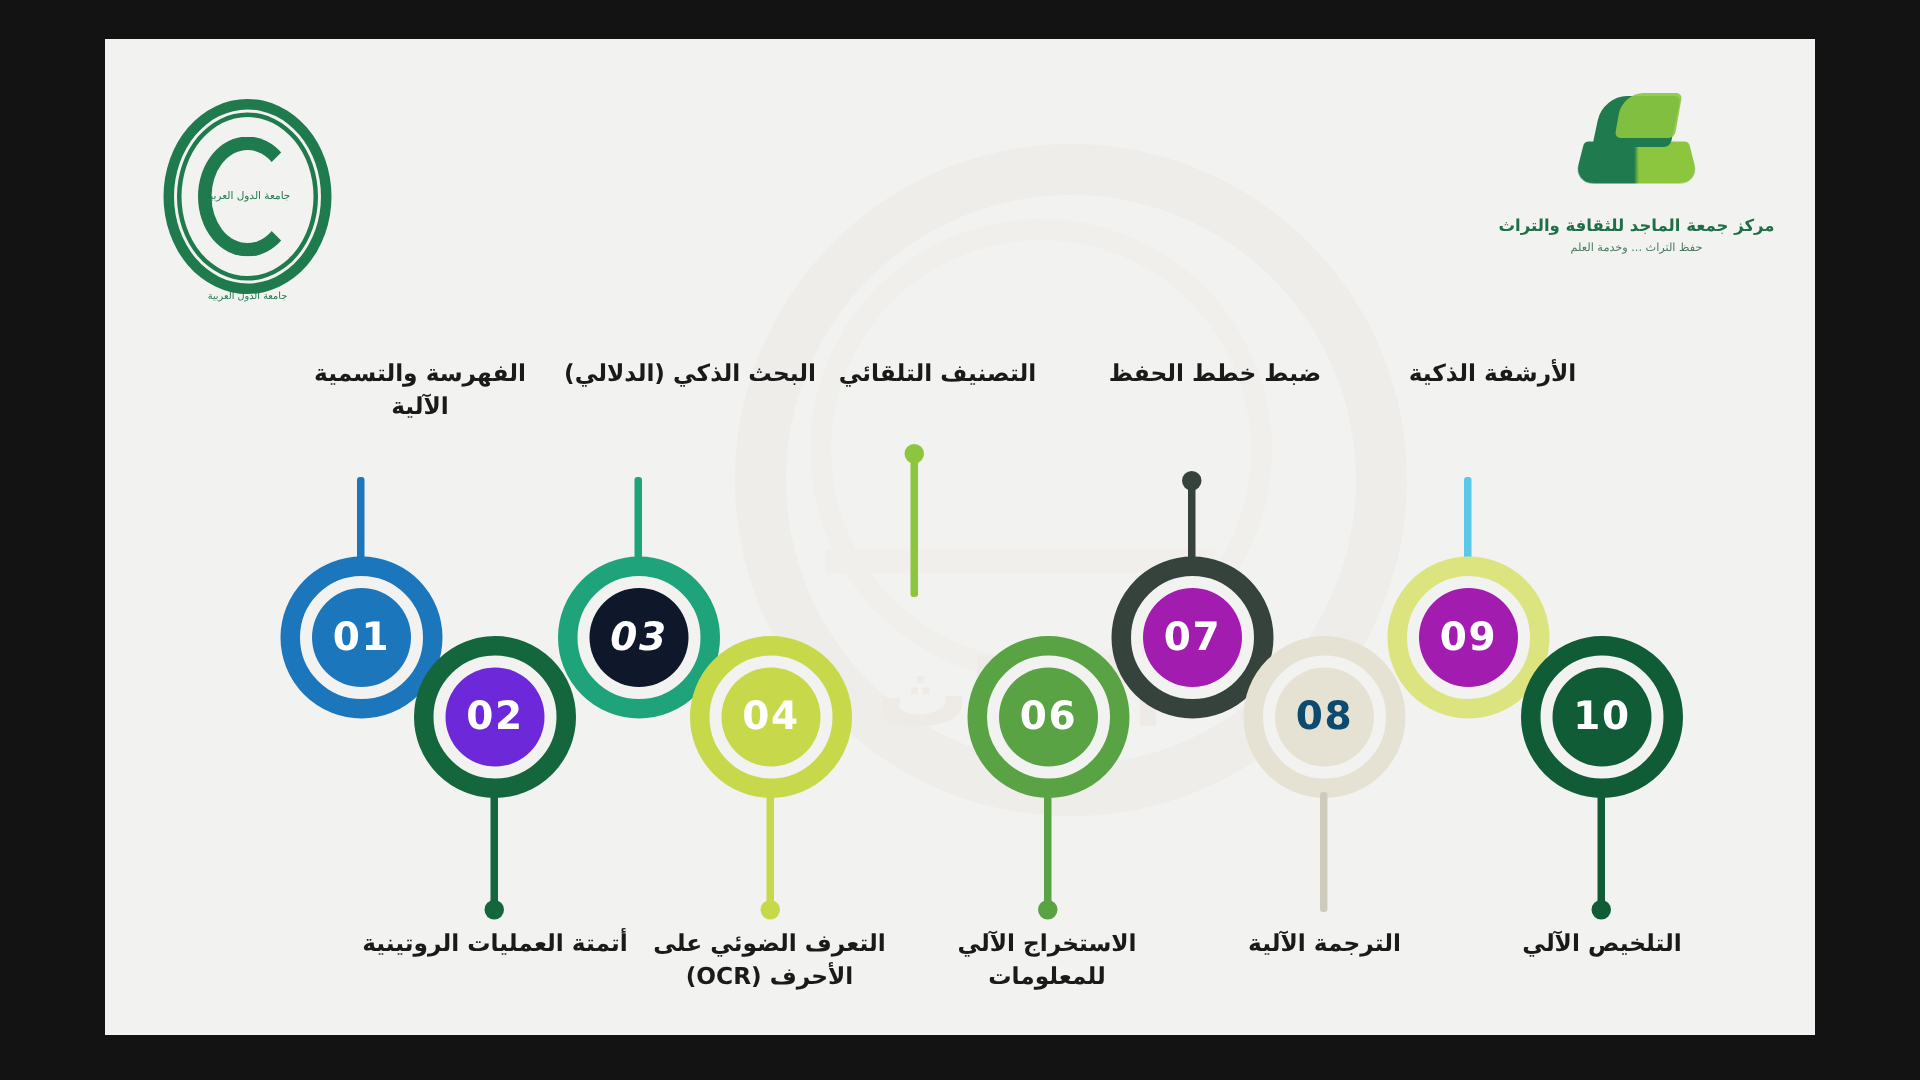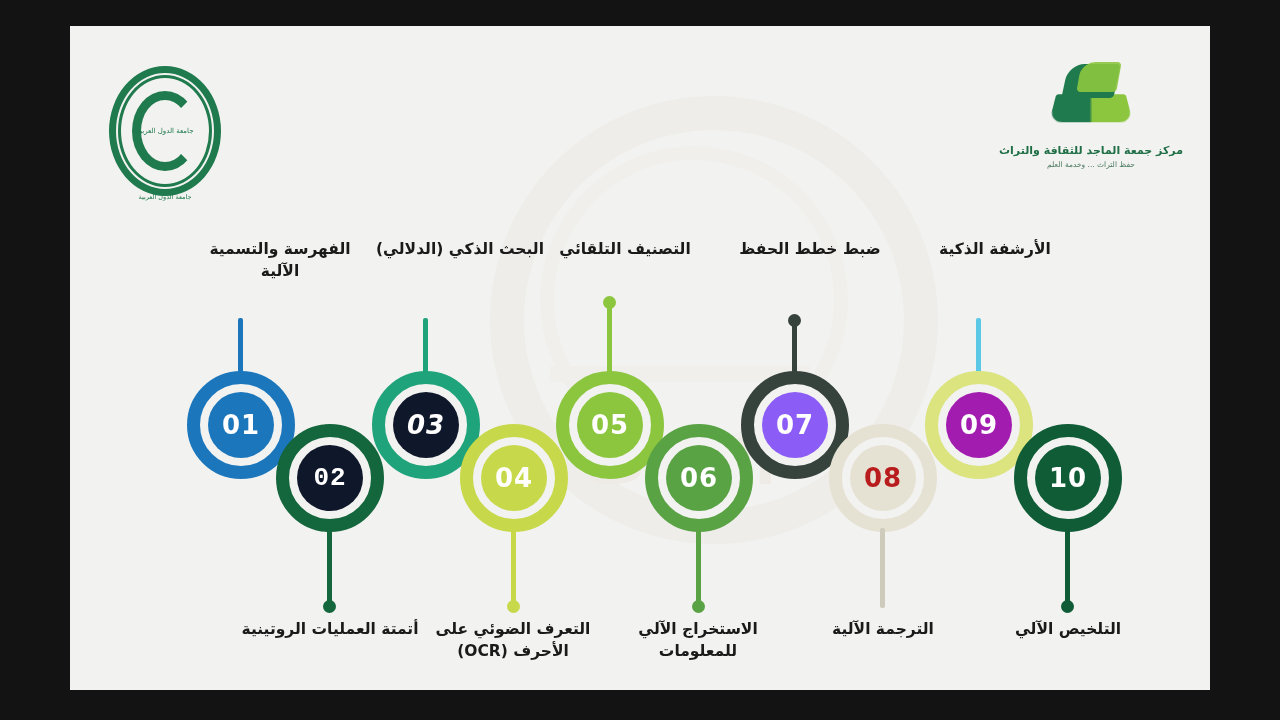"05" div.node { html: <div> <div> <span>05</span> </div> </div> -> none }
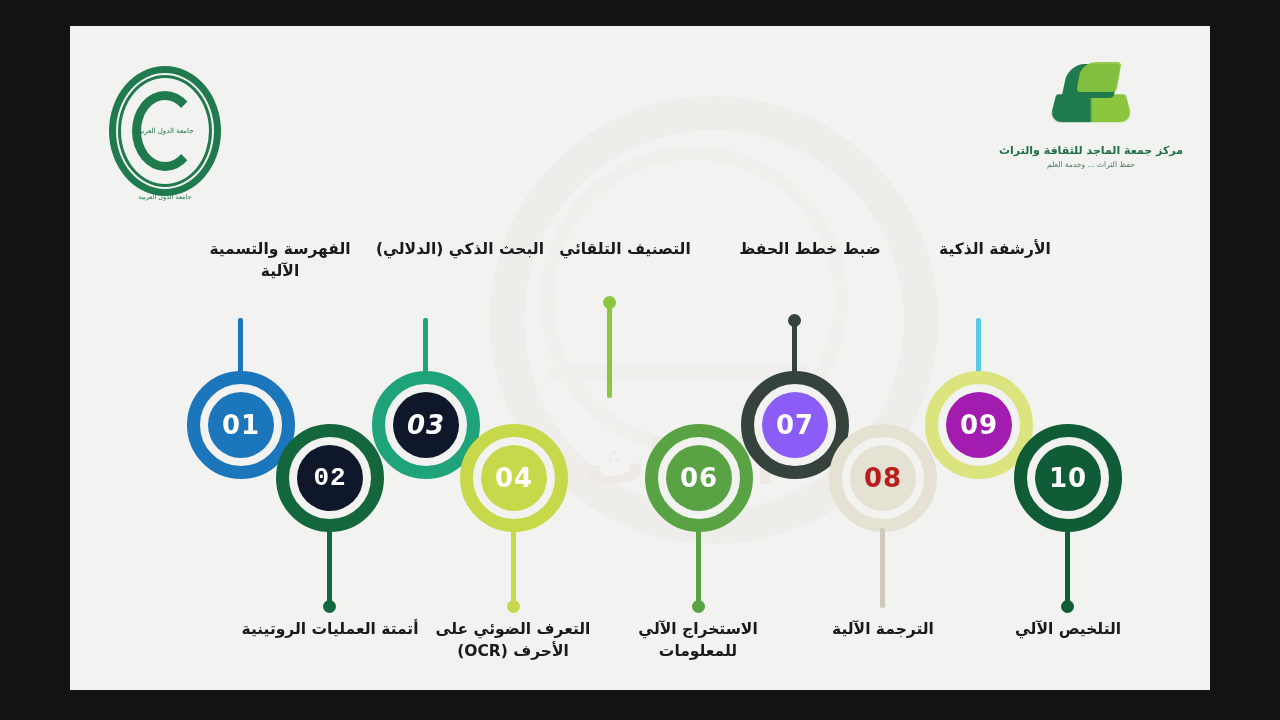"07" div.disc { background: #8b5cf6 -> #a21caf }
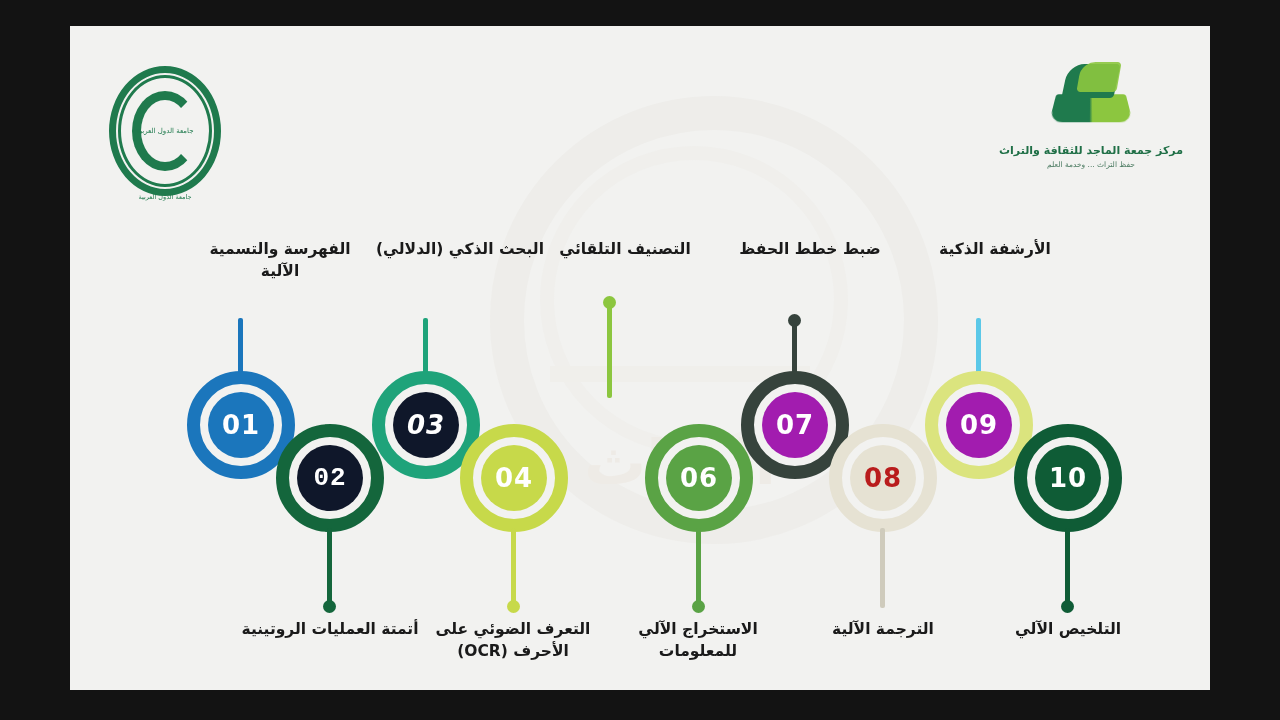"02" div.disc { background: #0f172a -> #6d28d9; font-family: Liberation Mono, monospace -> none }
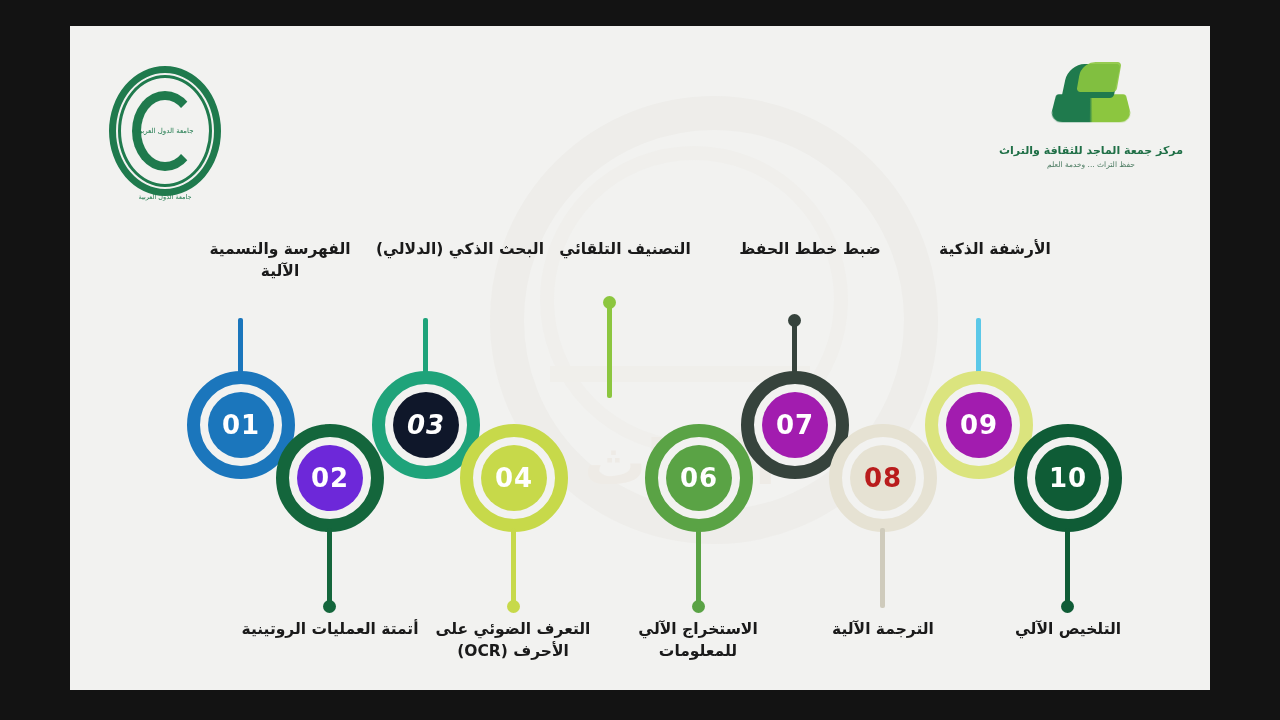"08" span.num { color: #b91c1c -> #0c4a6e }
